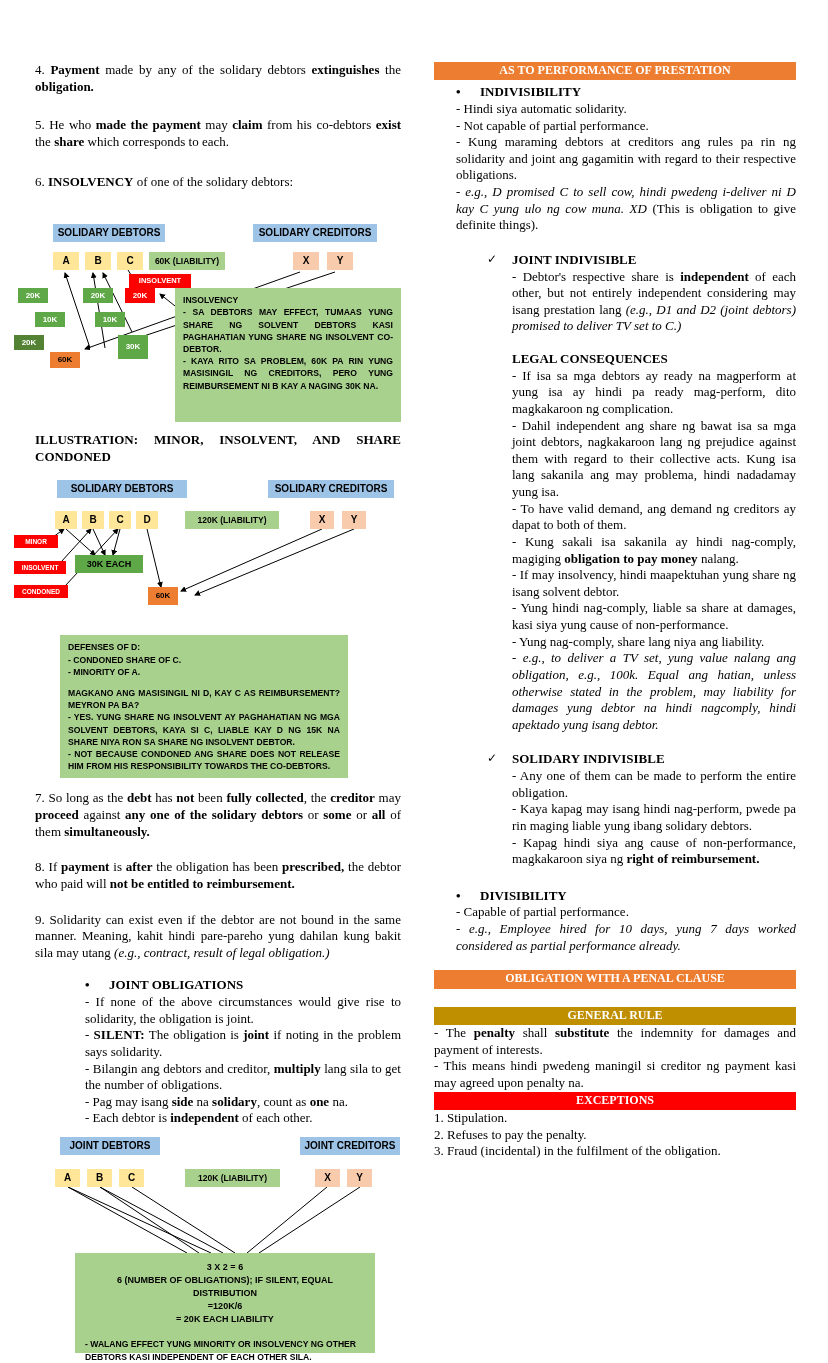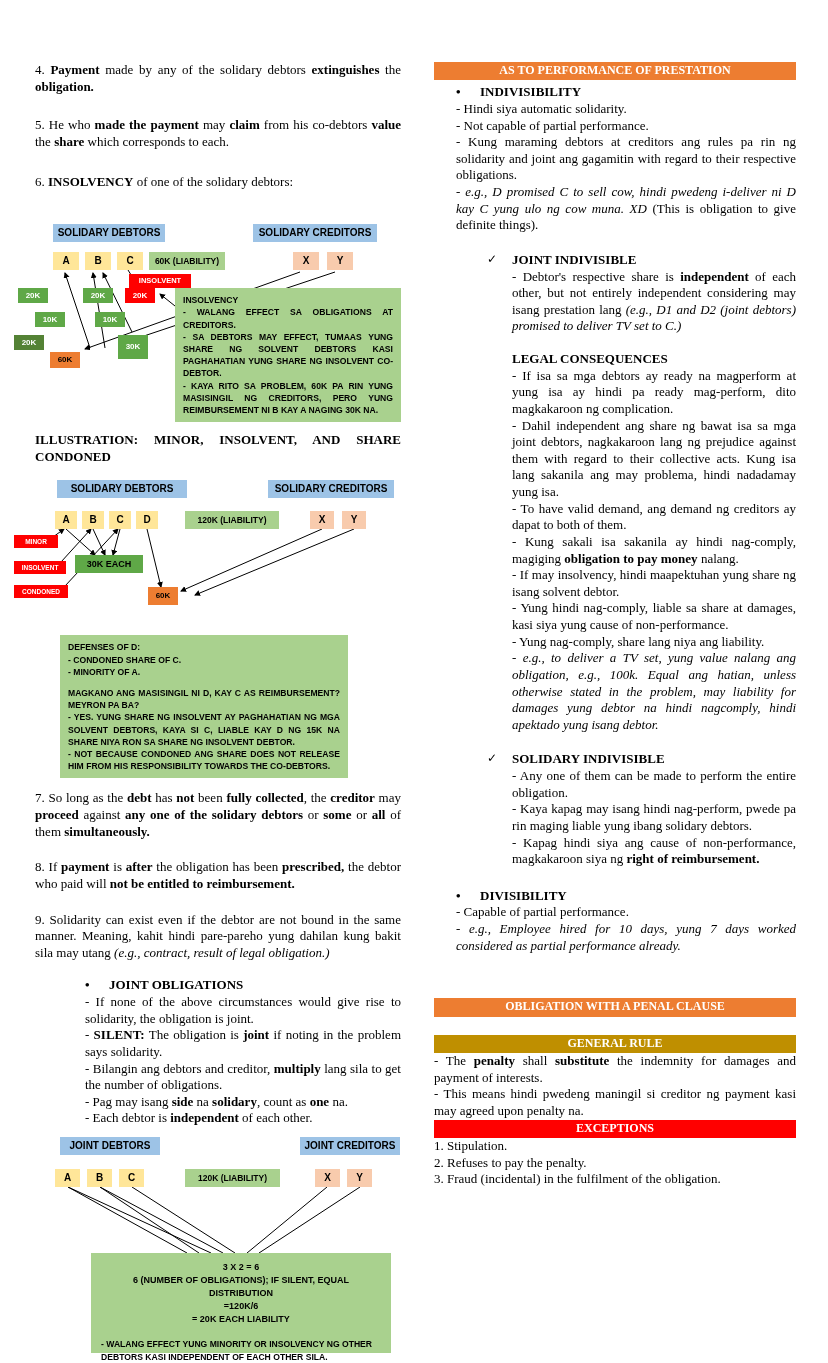"value" span.b { text: value -> exist }
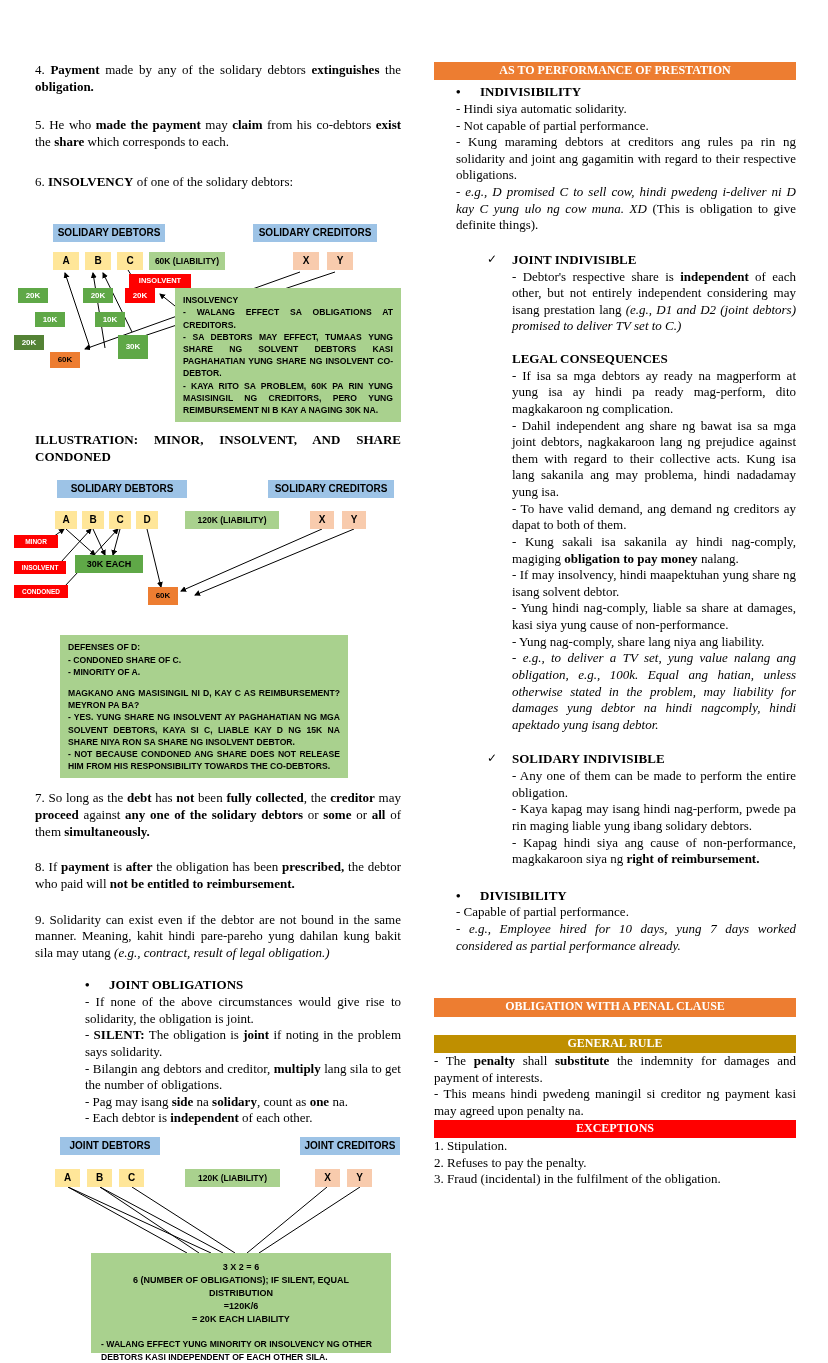"- WALANG EFFECT SA OBLIGATIONS" div.line { html: <div>- WALANG EFFECT SA OBLIGATIONS AT CREDITORS.</div> -> none }
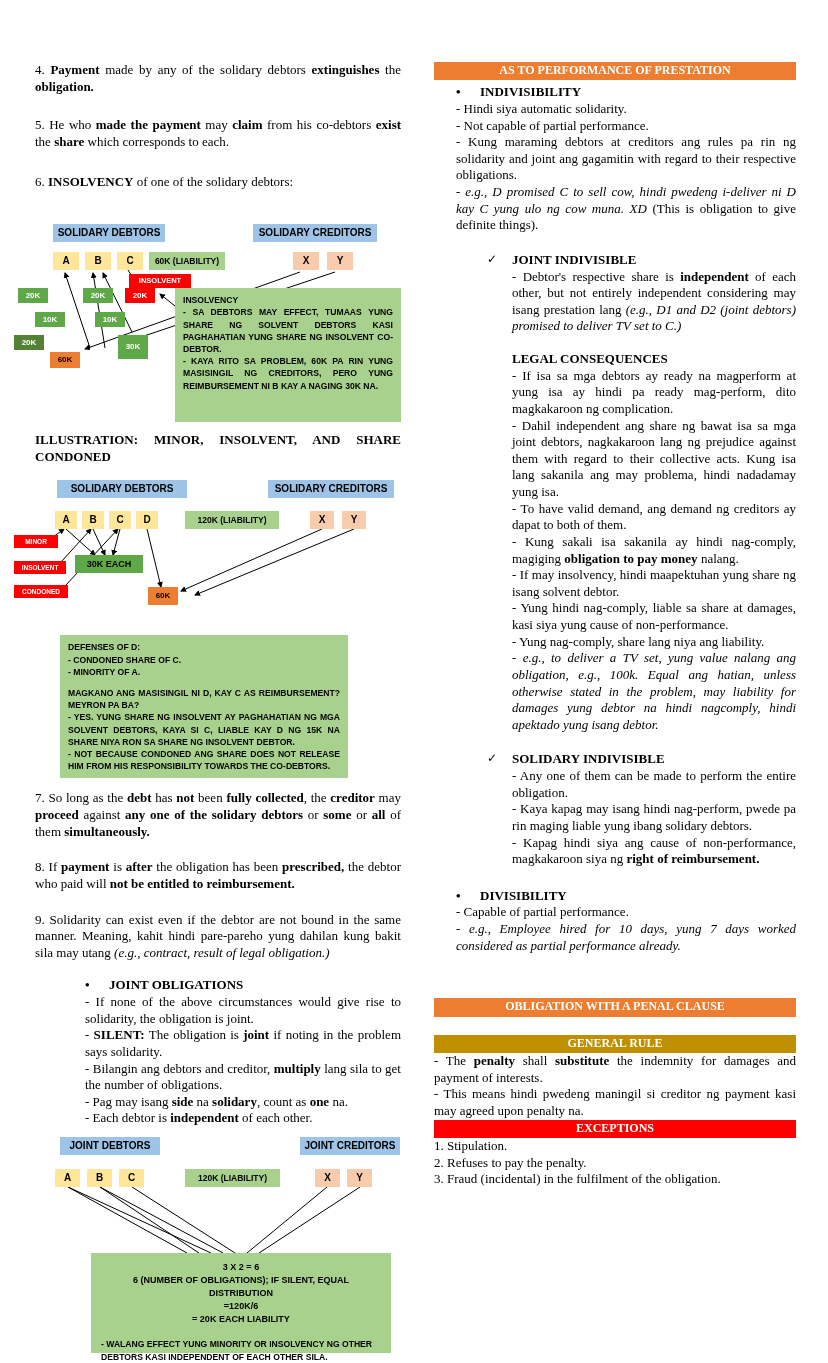"OBLIGATION WITH A PENAL CLAUSE" div.sec-header { margin-top: 44px -> 16px }
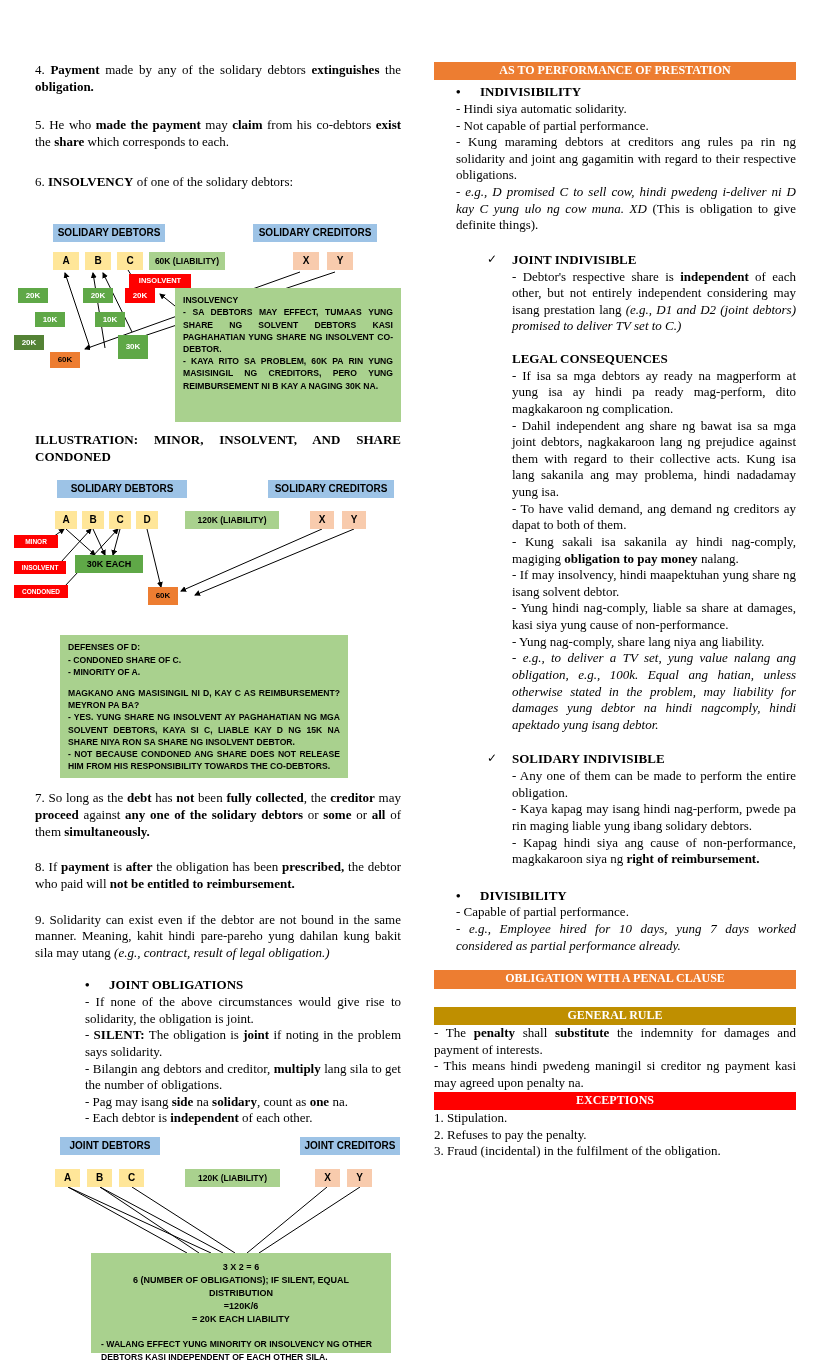"3 X 2 = 6" div.calcbox { left: 56px -> 40px }
